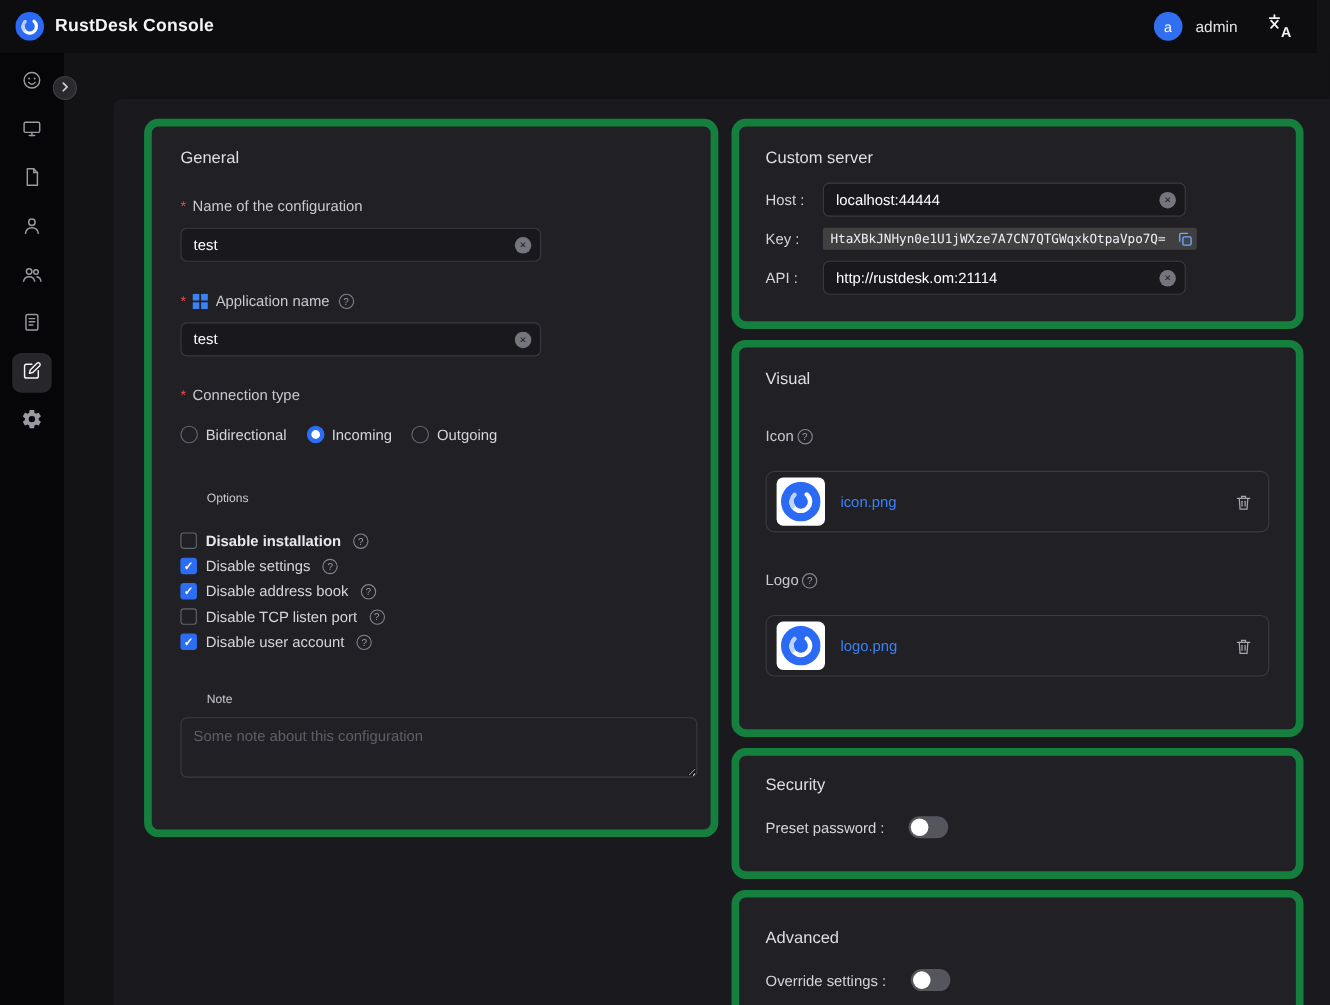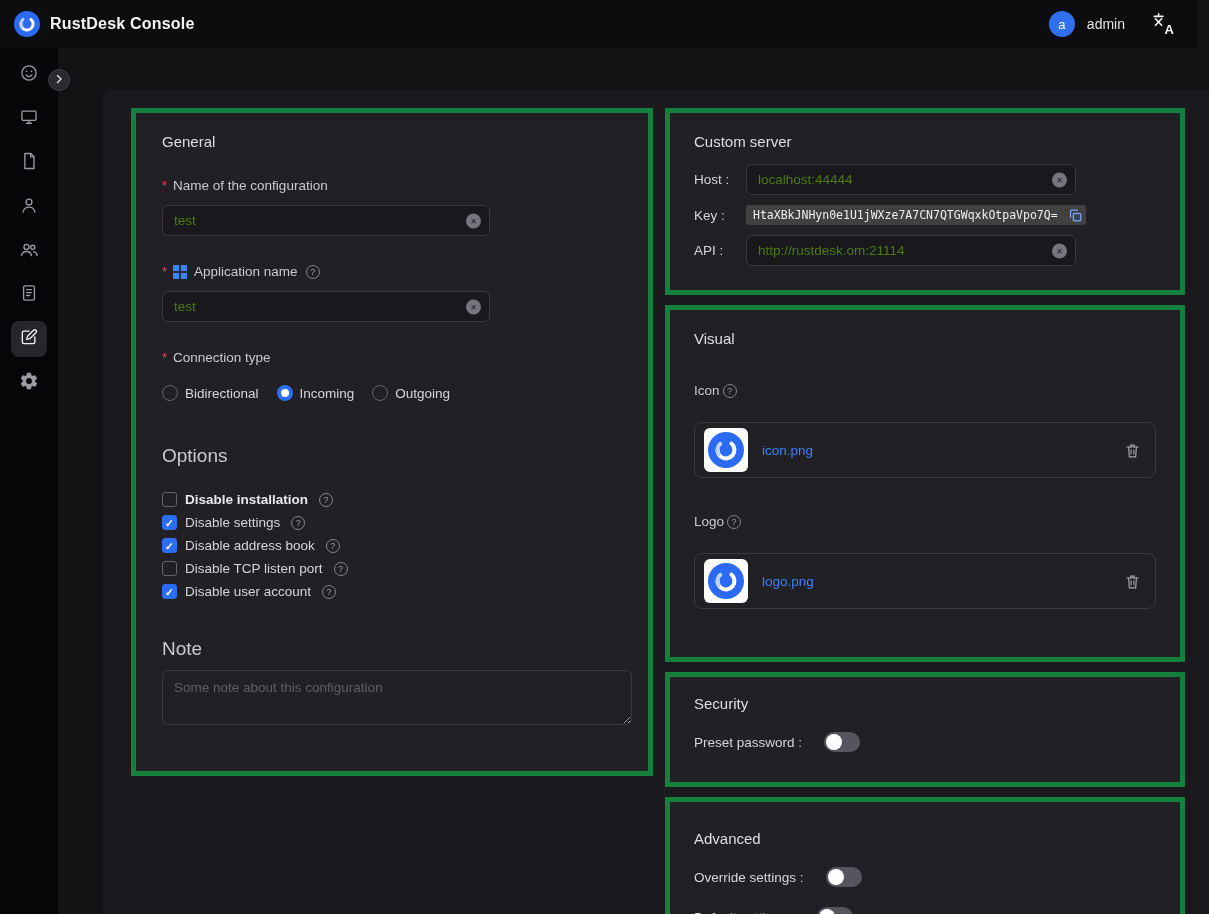"General" .card { border: 5px solid #15803d -> 7px solid #15803d; border-radius: 0 -> 13px }
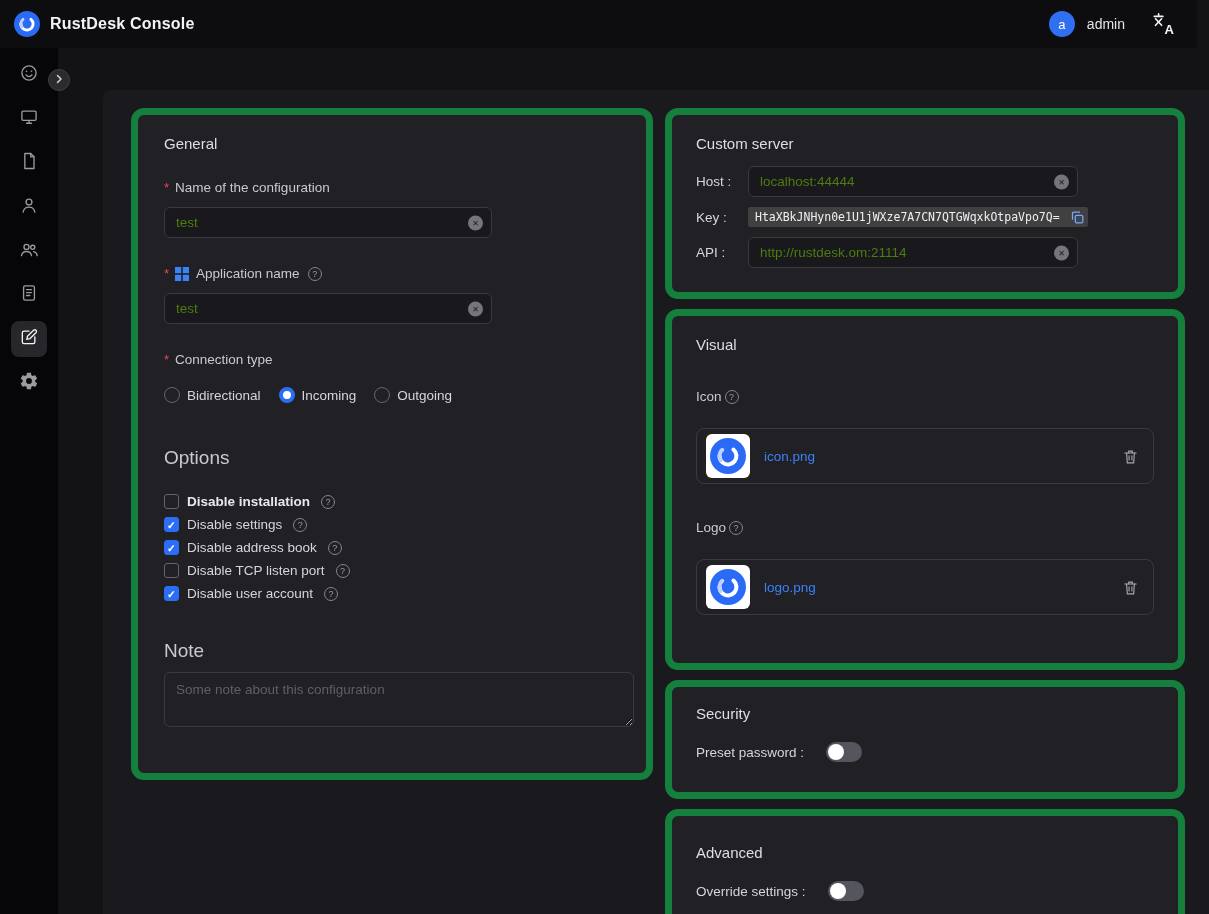"localhost:44444" .text-input { color: #4d7c0f -> #ffffff }
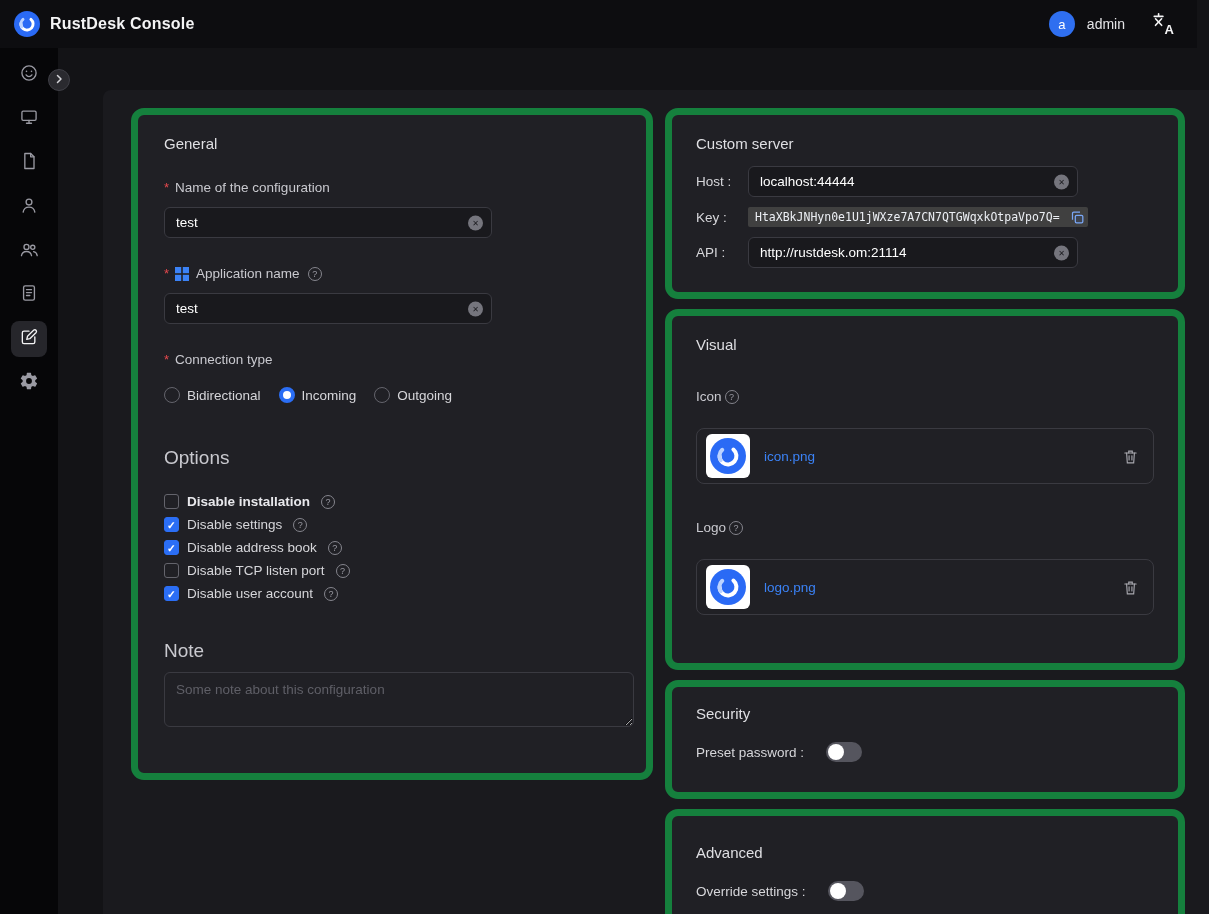"Options" .section-label { font-size: 19px -> 11px; margin-left: none -> 24px }
